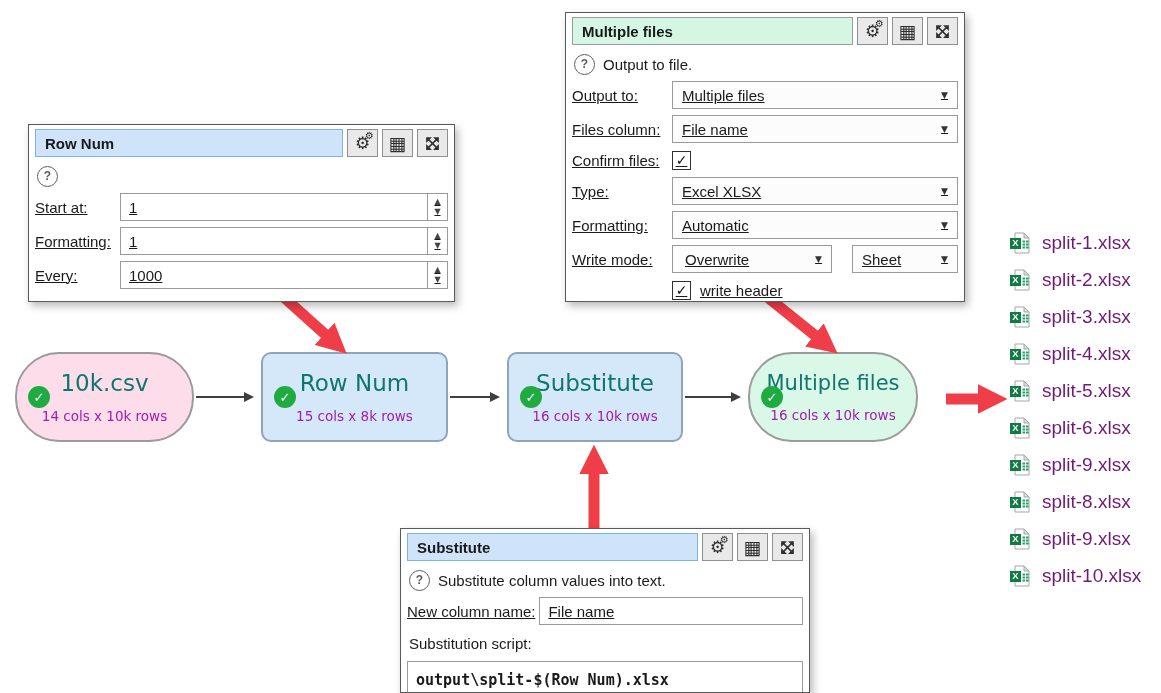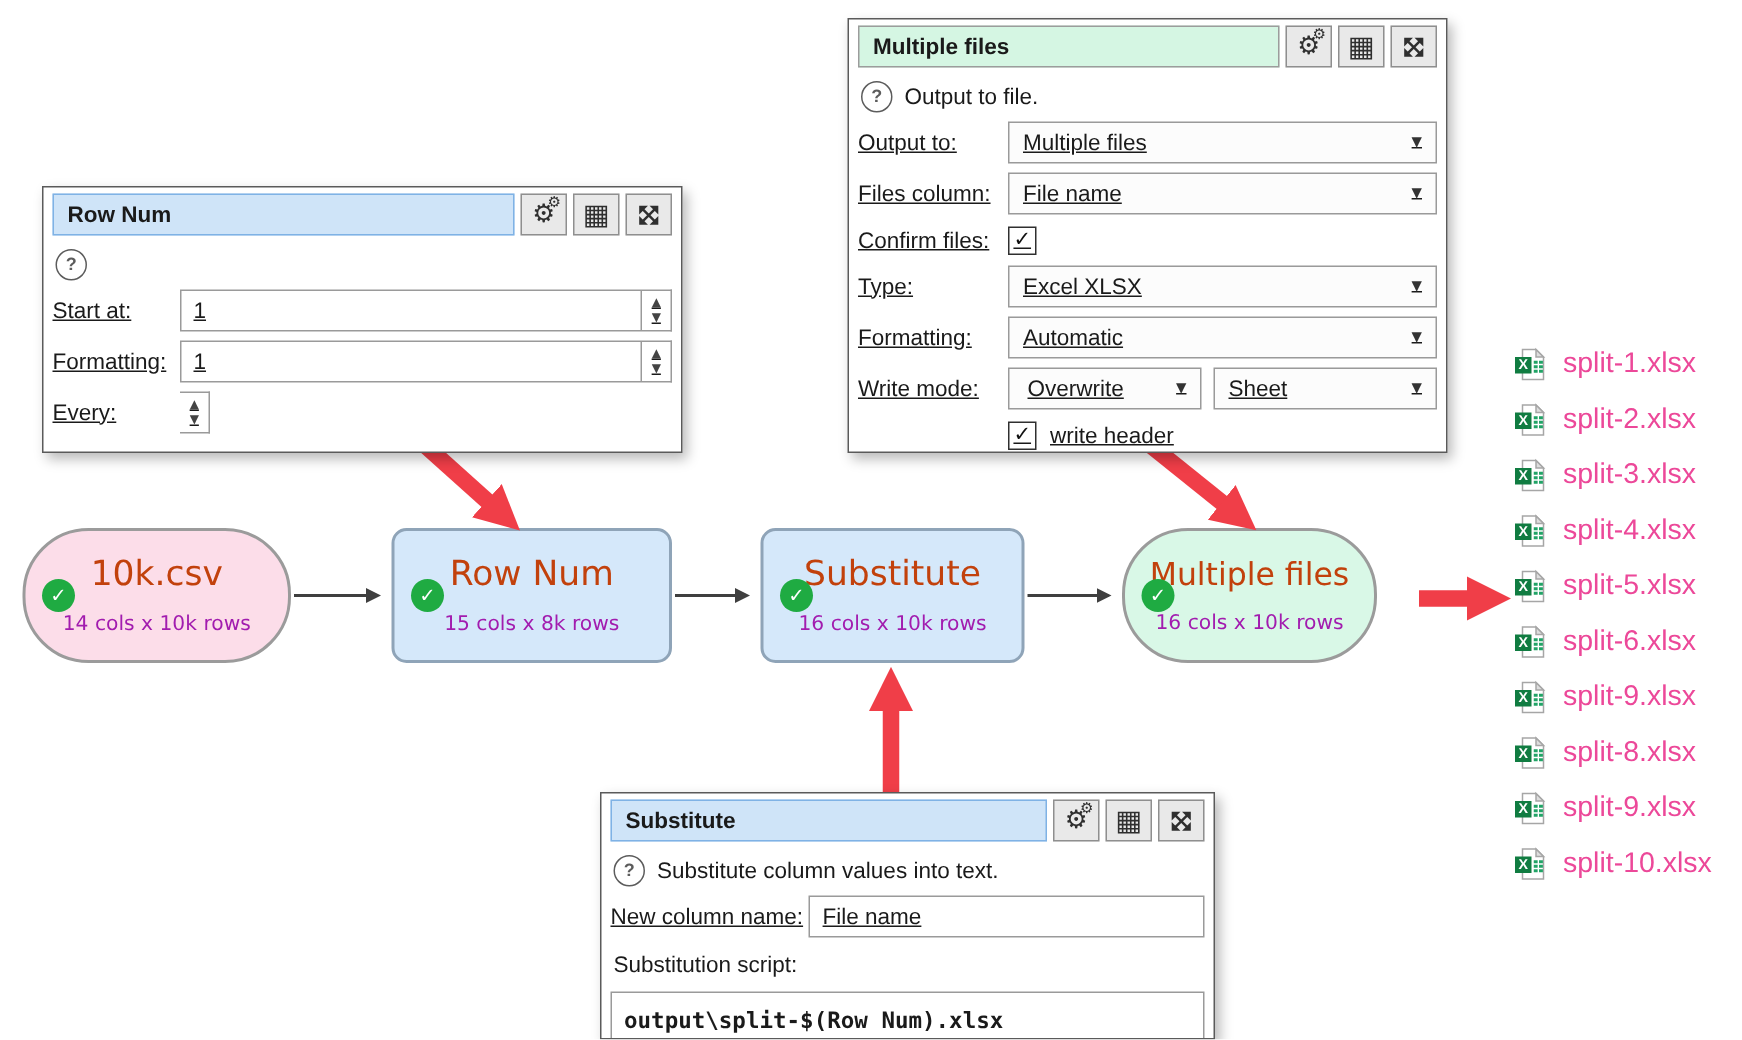"split-1.xlsx" .file-label { color: #ec4899 -> #701a75 }
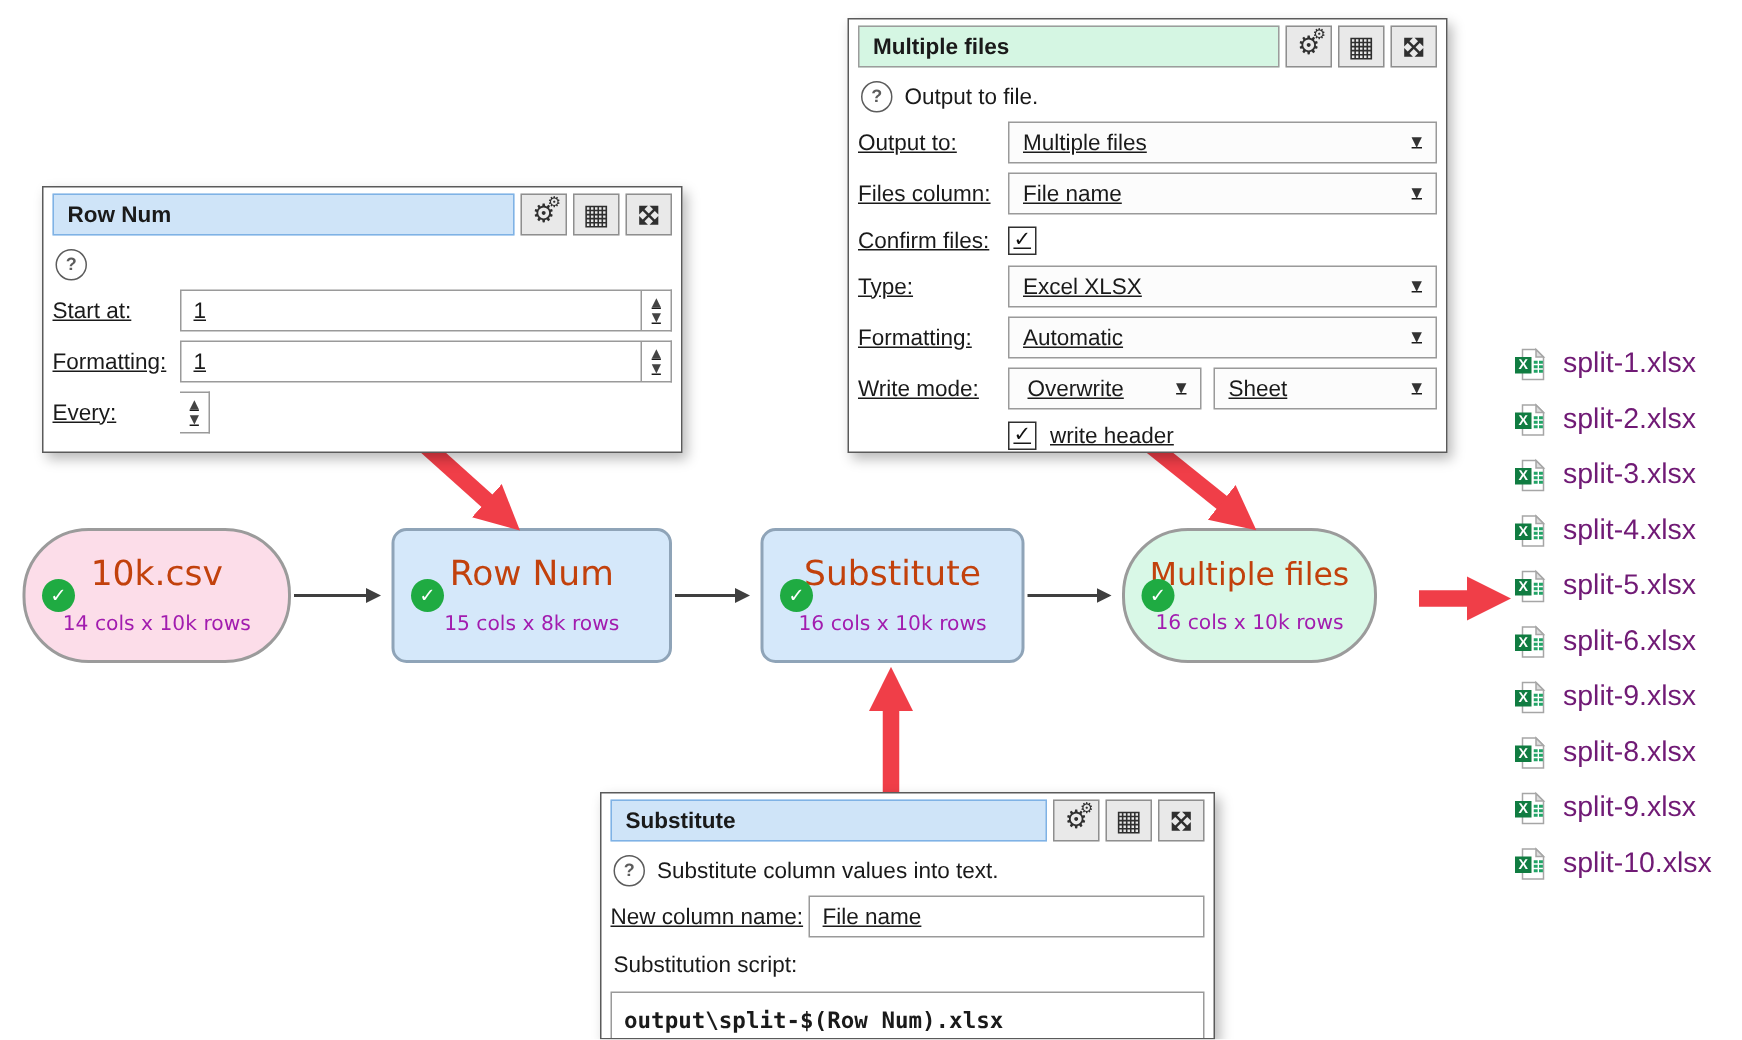"Overwrite" .dd-fixed { width: 129px -> 160px }
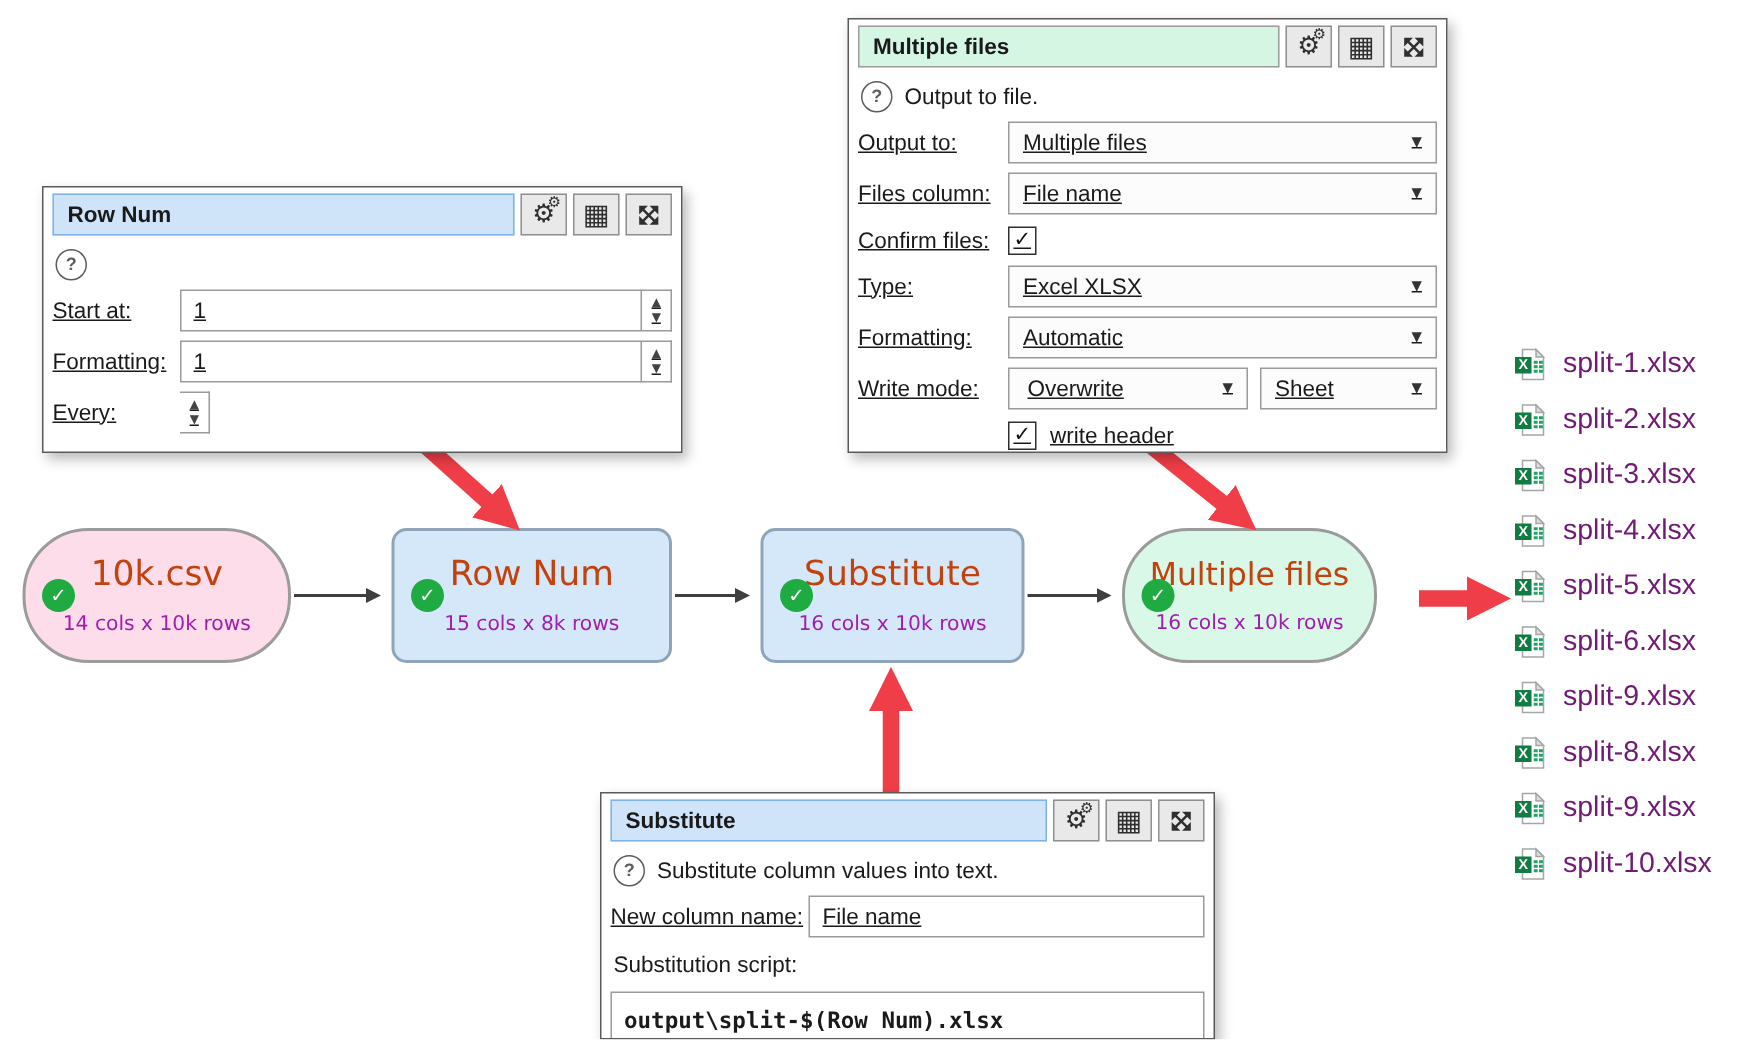"Sheet" div.dropdown { margin-left: 8px -> 20px }
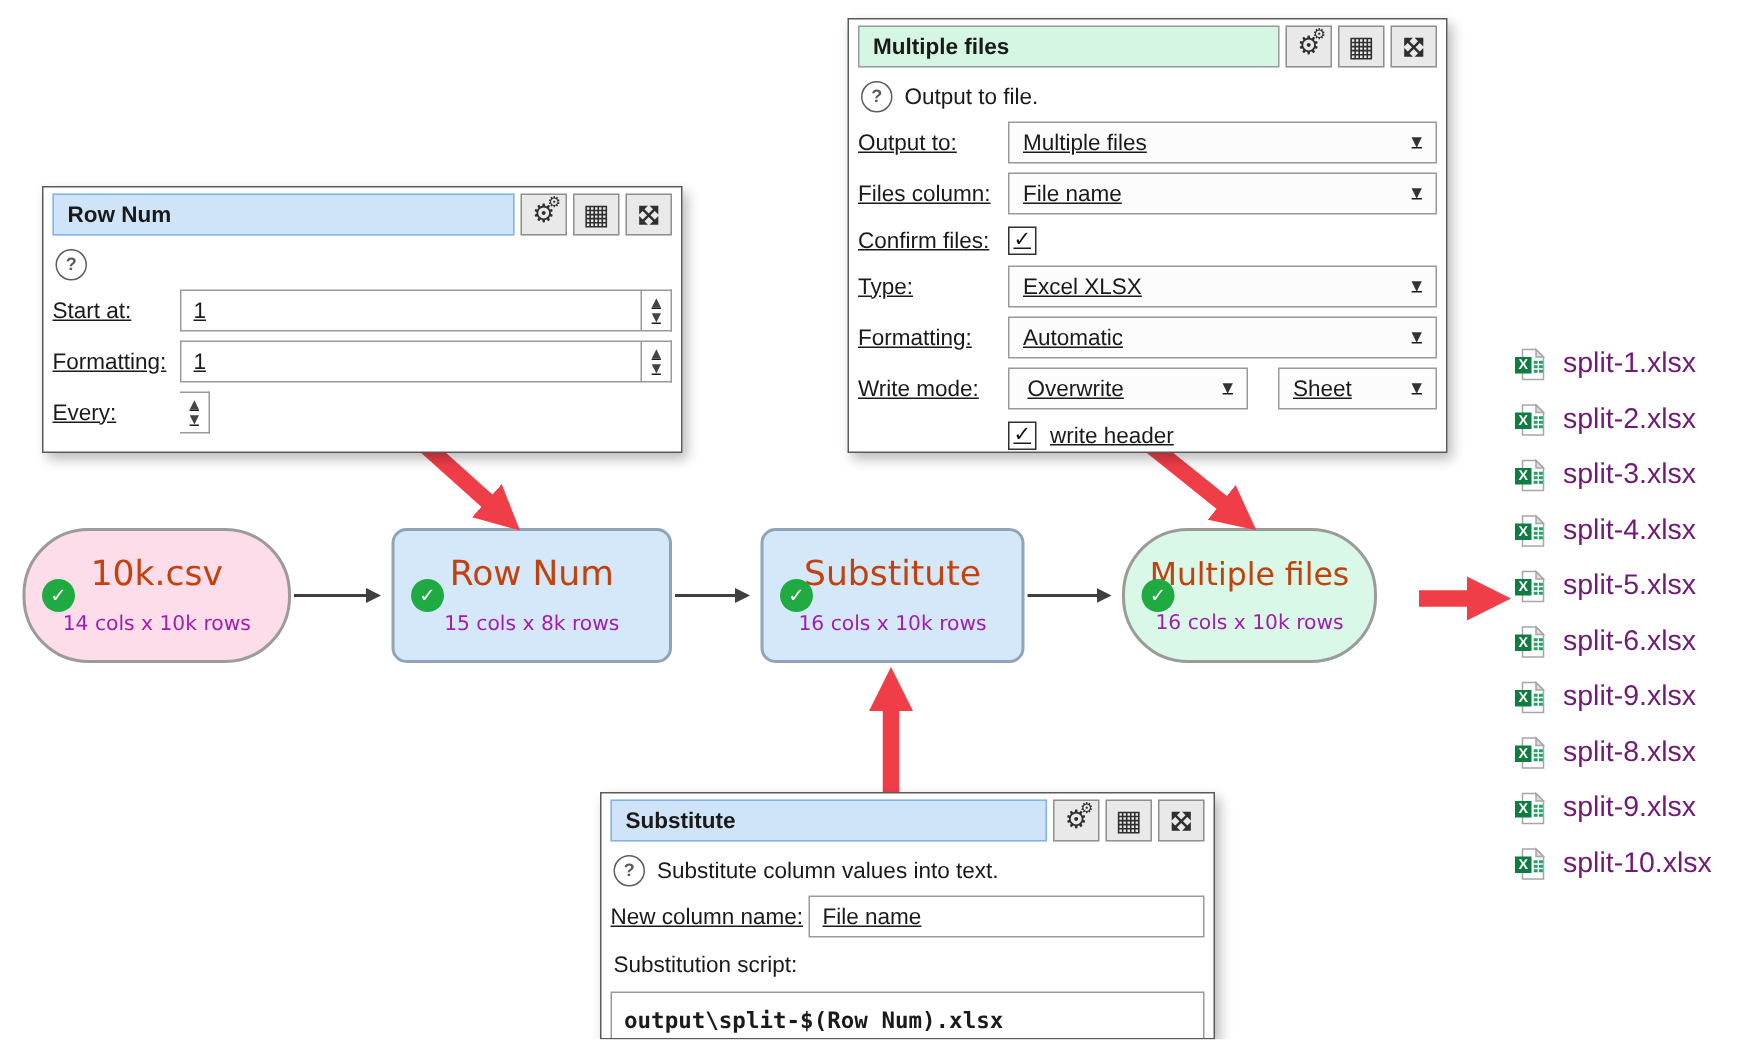"1000" div.text-input { html: none -> <div> <span>1000</span> </div> }
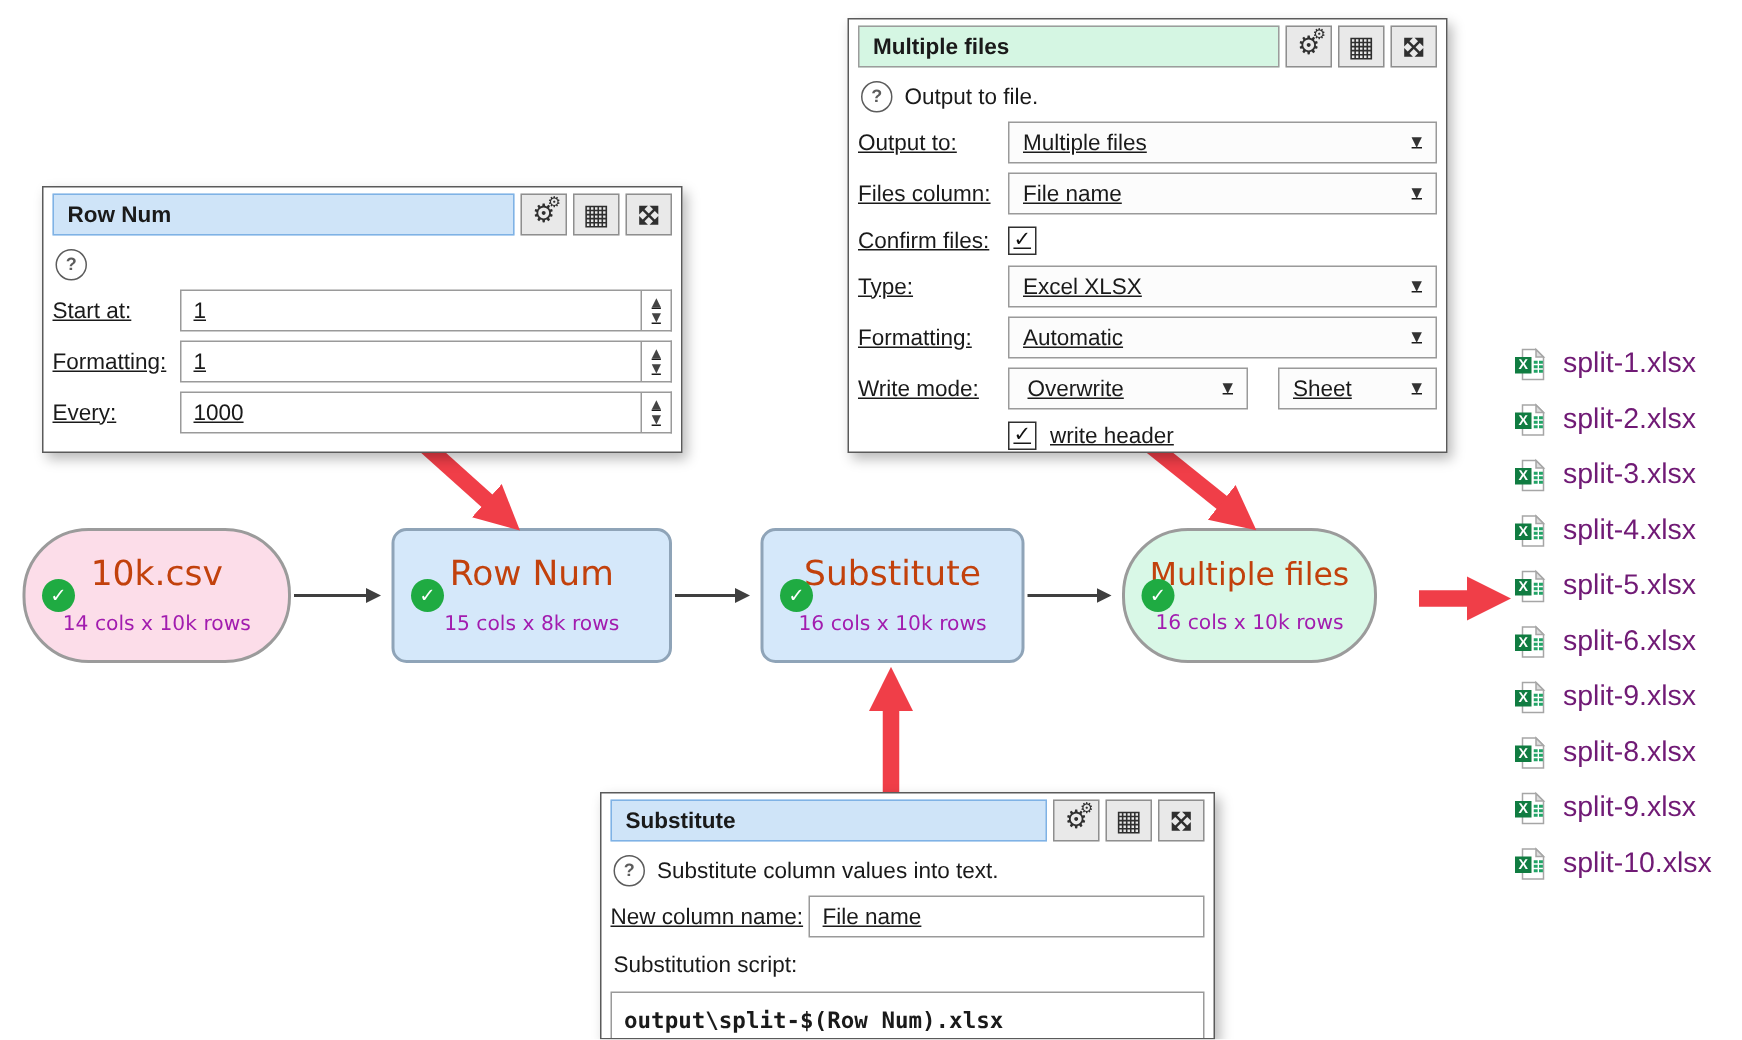"10k.csv" .node-title { color: #c2410c -> #0f766e }
